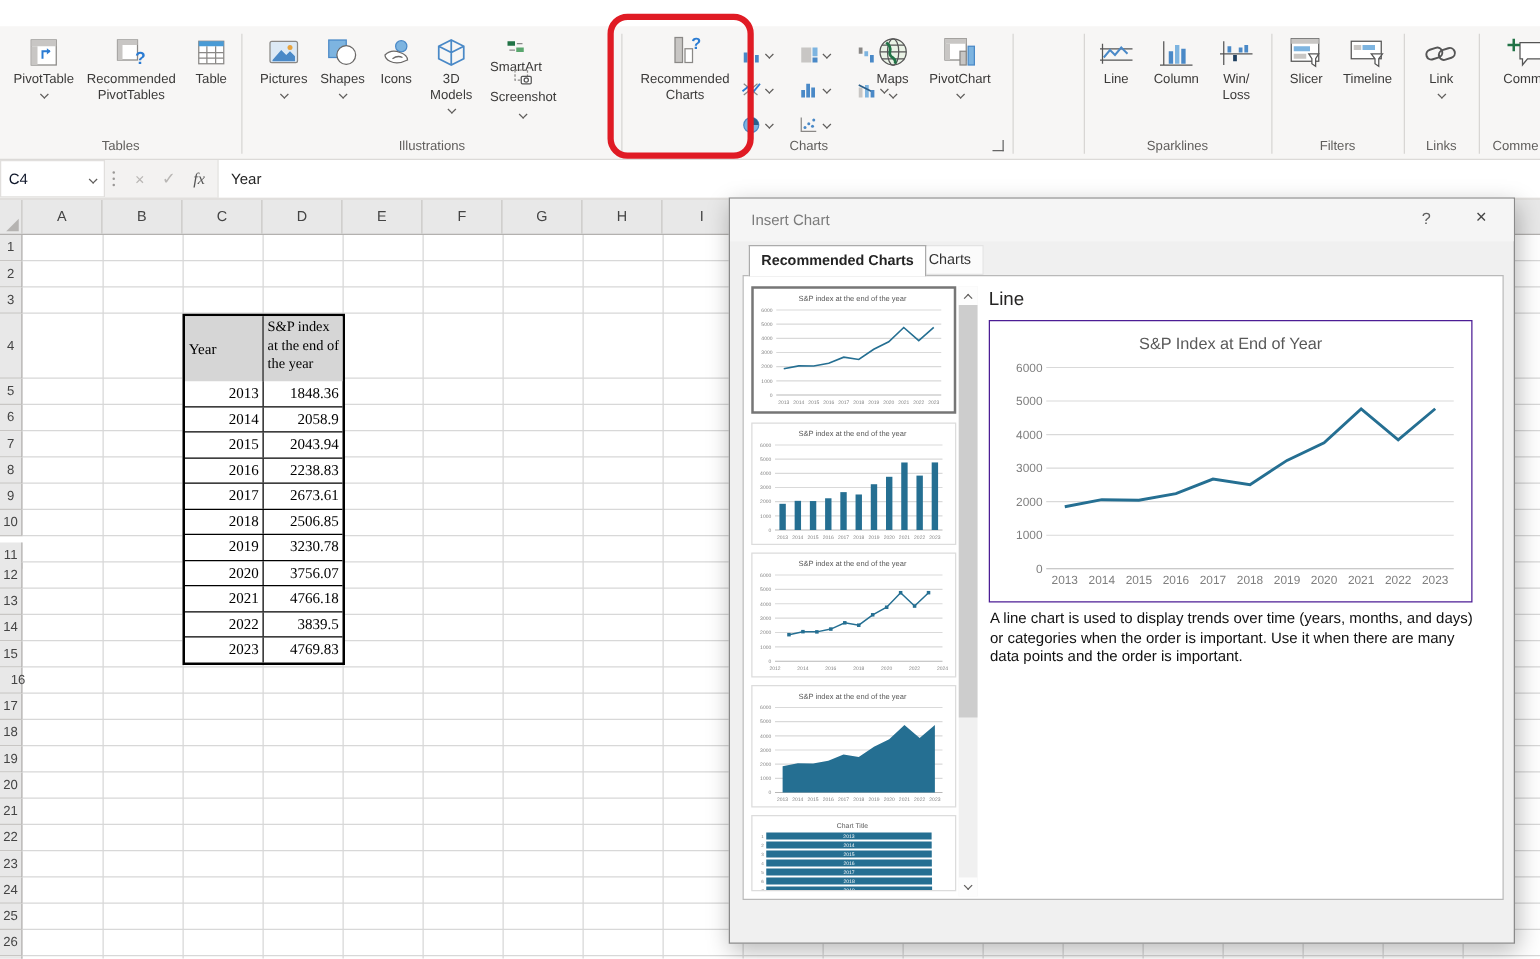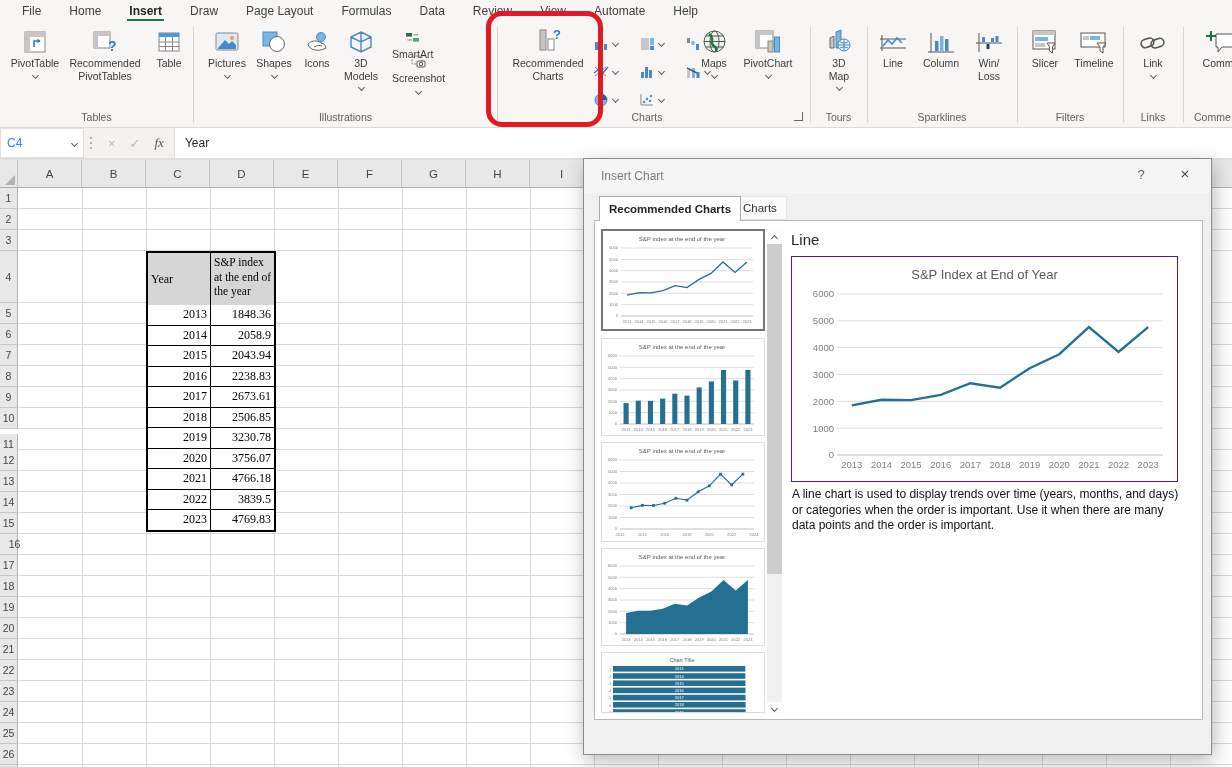"File" div.tabsbar { html: <div> <div>File</div> <div>Home</div> <div>Insert<span></span></div> <div>Draw</div> <div>Page Layout</div> <div>Formulas</div> <div>Data</div> <div>Review</div> <div>View</div> <div>Automate</div> <div>Help</div> </div> -> none }
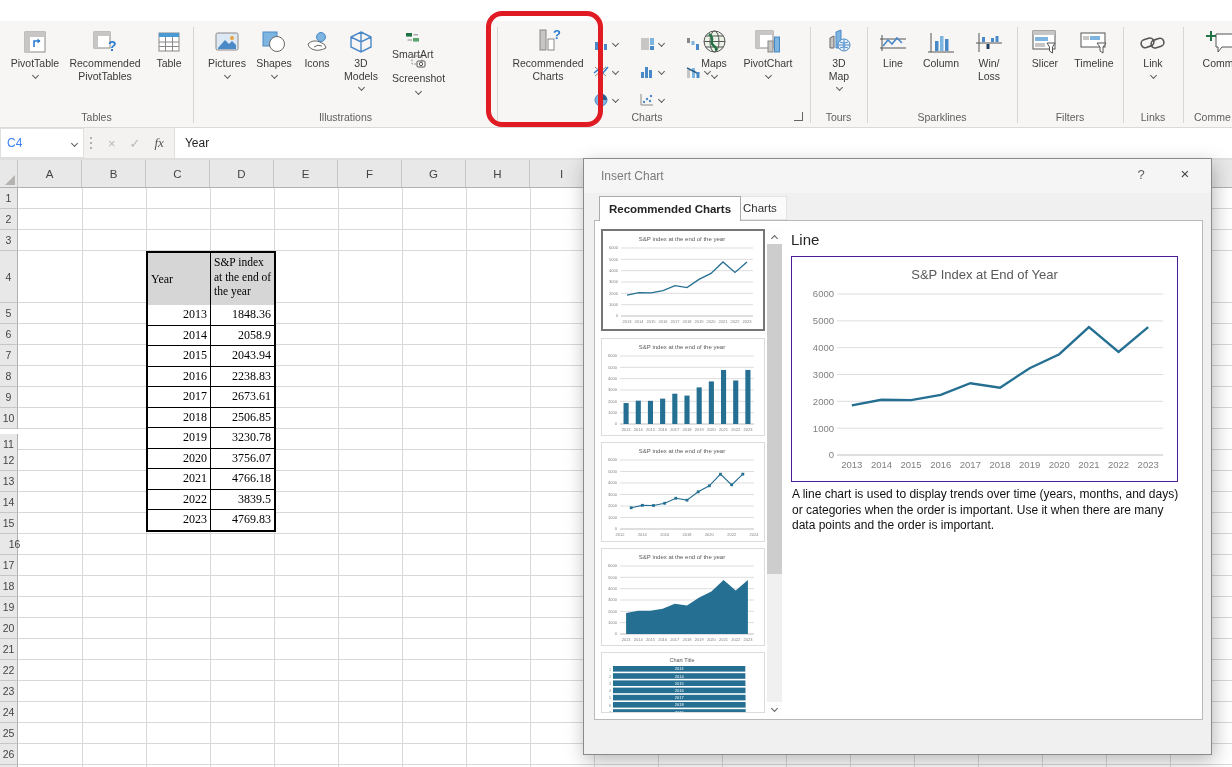"3D Map" div.rgroup { html: <div> <div> <span> <svg> <path></path> <path></path> <circle></circle> <path></path> </svg> </span> <span>3D Map</span> <span></span> </div> <div>Tours</div> </div> -> none }
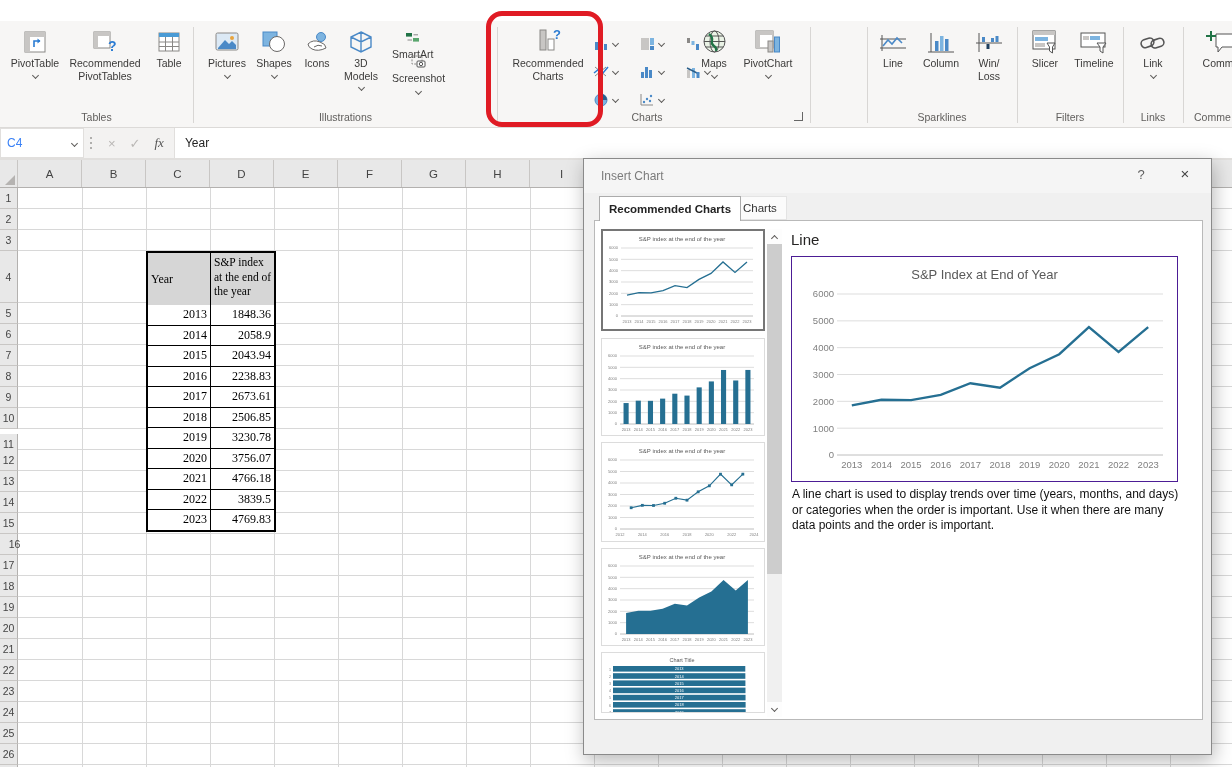"C4" .namebox { color: #3b82f6 -> #0f172a }
